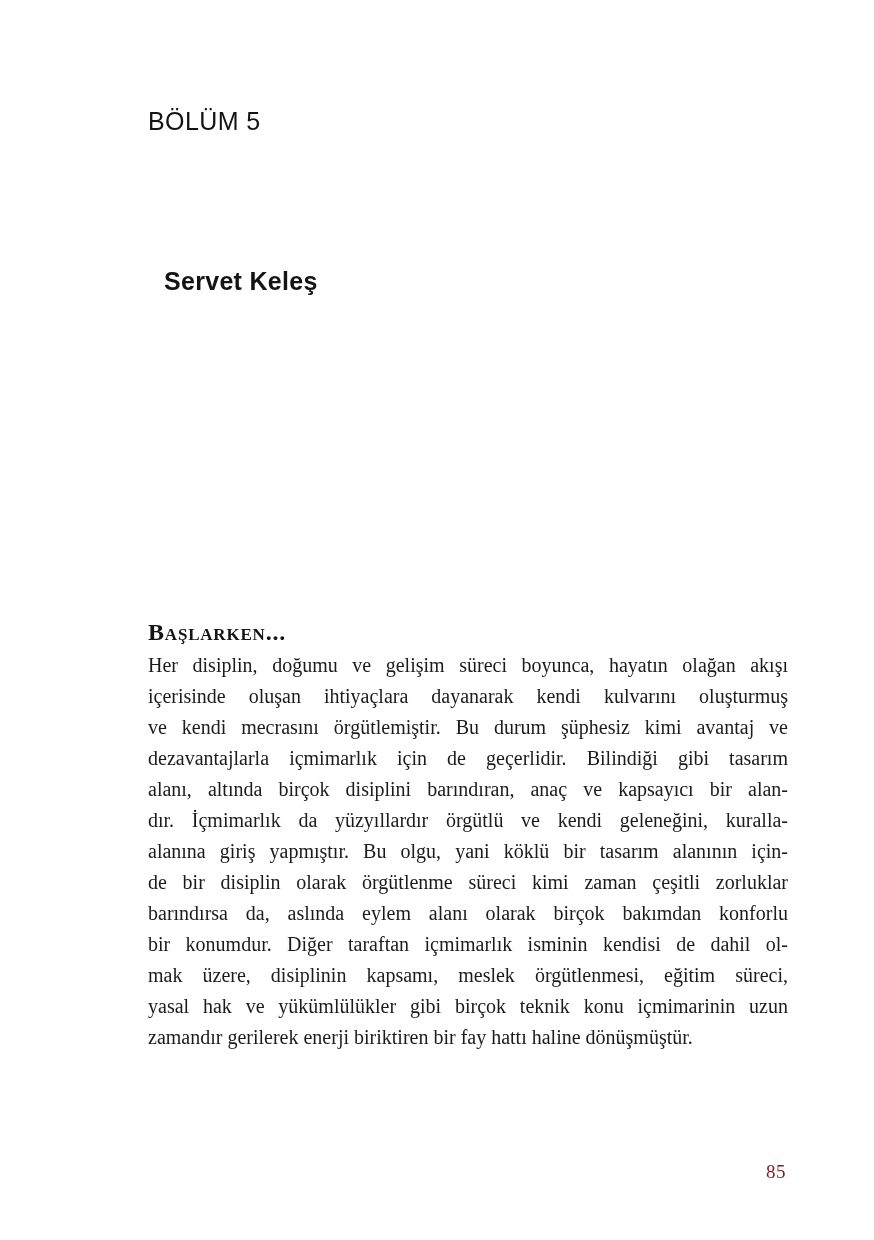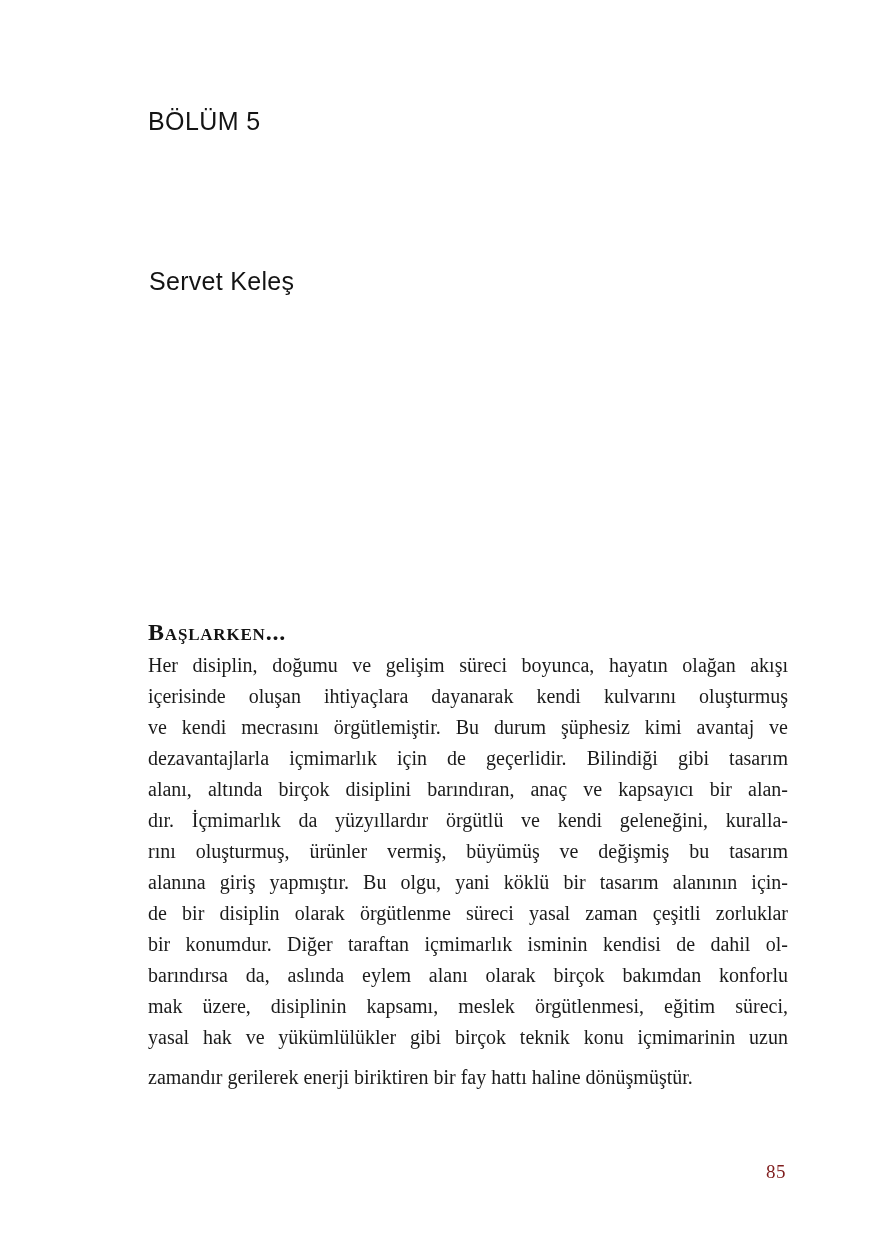"Servet Keleş" .author-name { font-weight: 400 -> 700; left: 149px -> 164px }
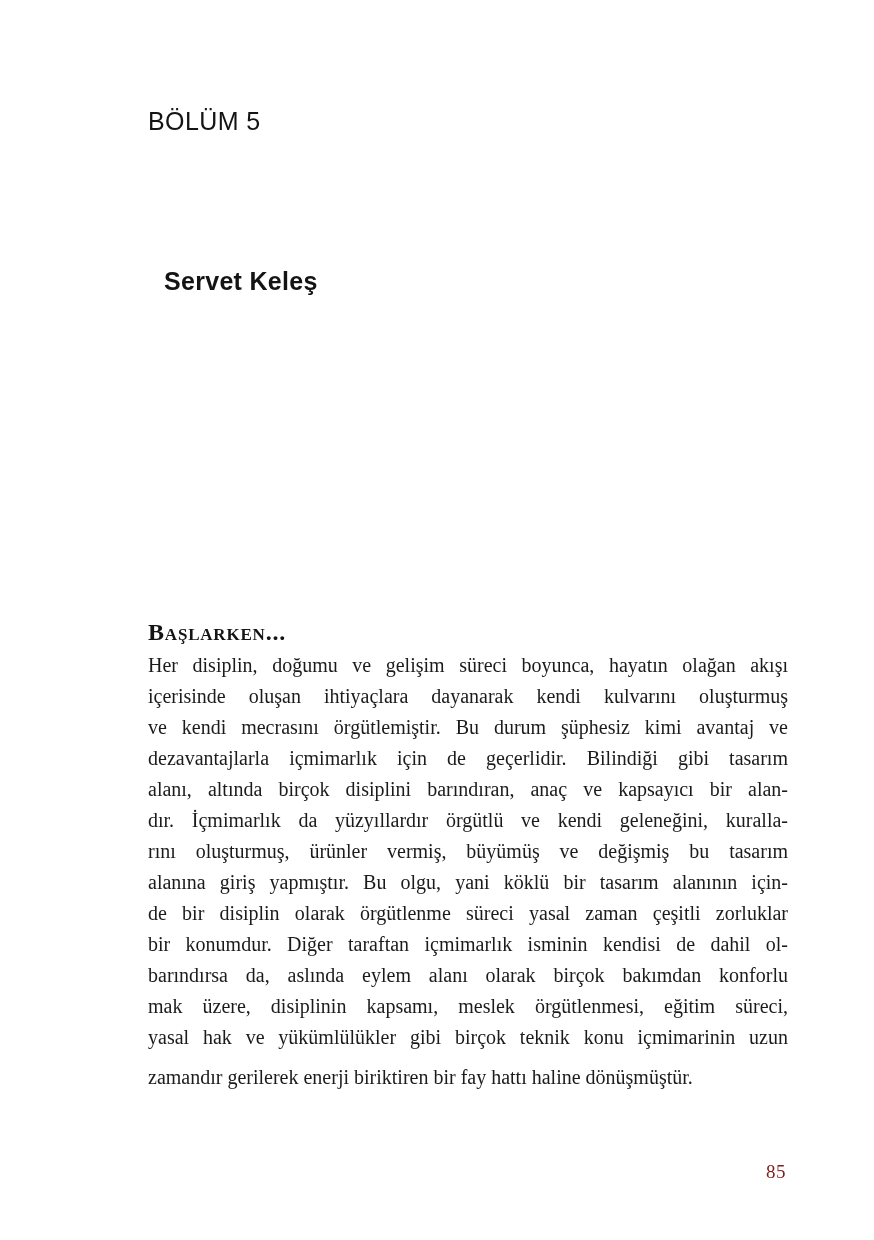"rını oluşturmuş, ürünler vermiş, büyümüş" div.body-line { html: <div>rını oluşturmuş, ürünler vermiş, büyümüş ve değişmiş bu tasarım</div> -> none }
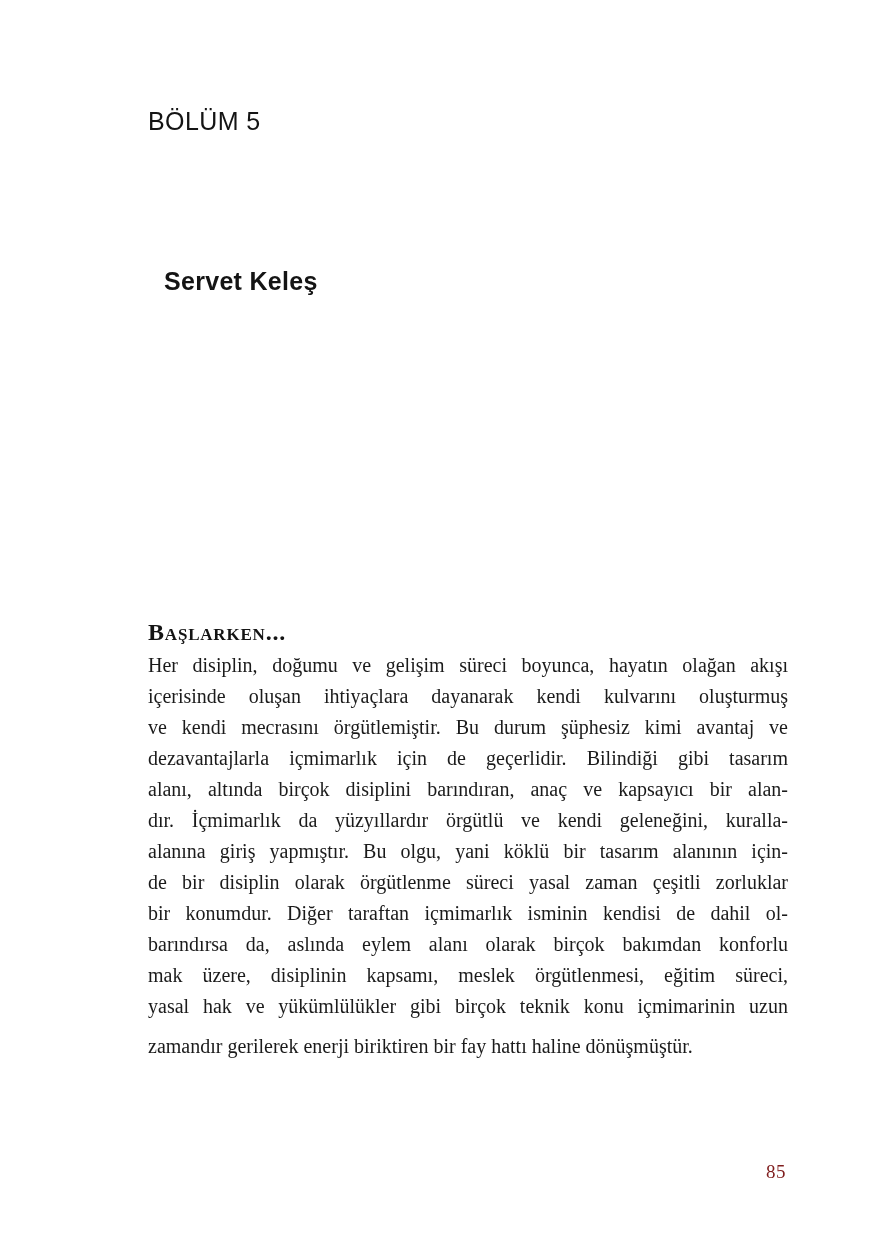"de bir disiplin olarak örgütlenme" div.body-line { text: yasal -> kimi }
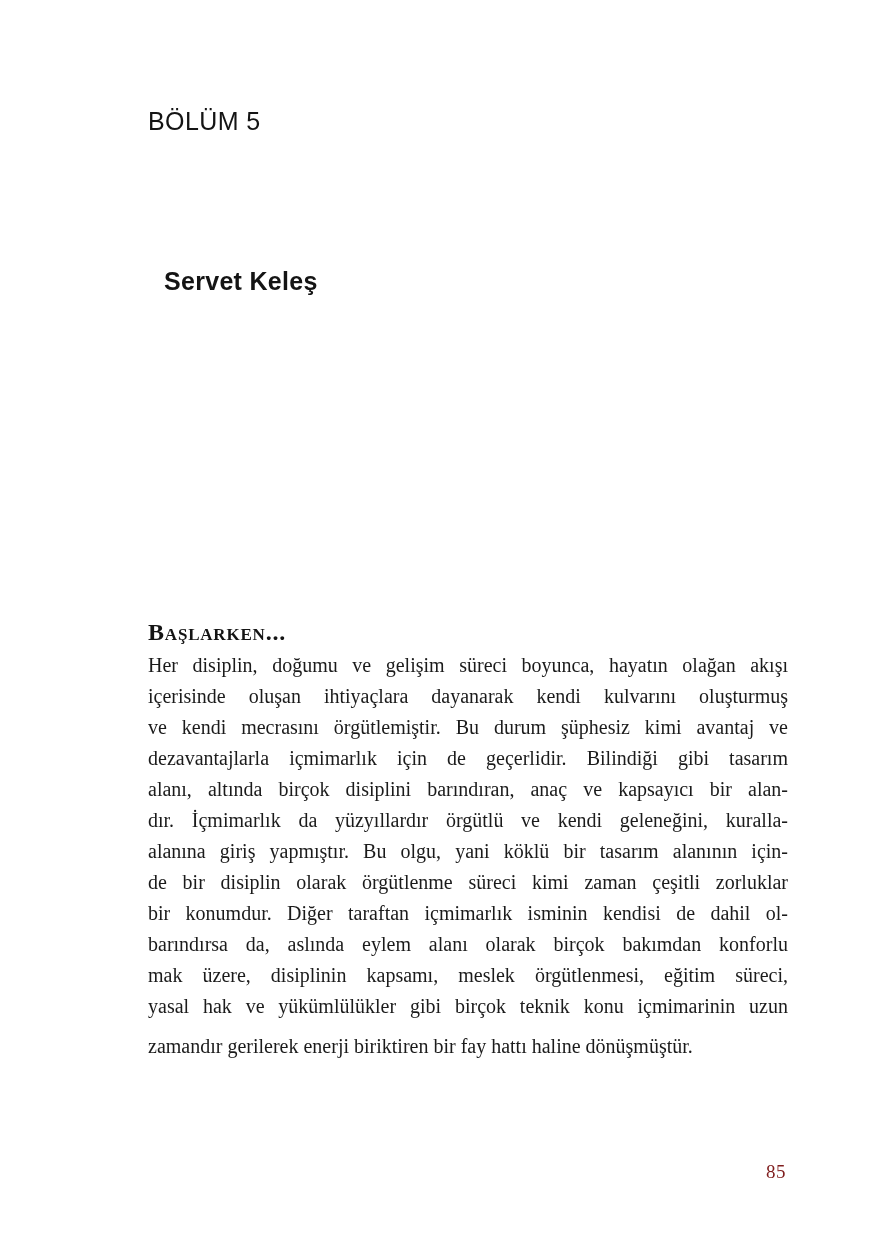"bir konumdur. Diğer taraftan içmimarlık" div.body-line { order: before "barındırsa da, aslında eylem alanı" -> after "barındırsa da, aslında eylem alanı" }
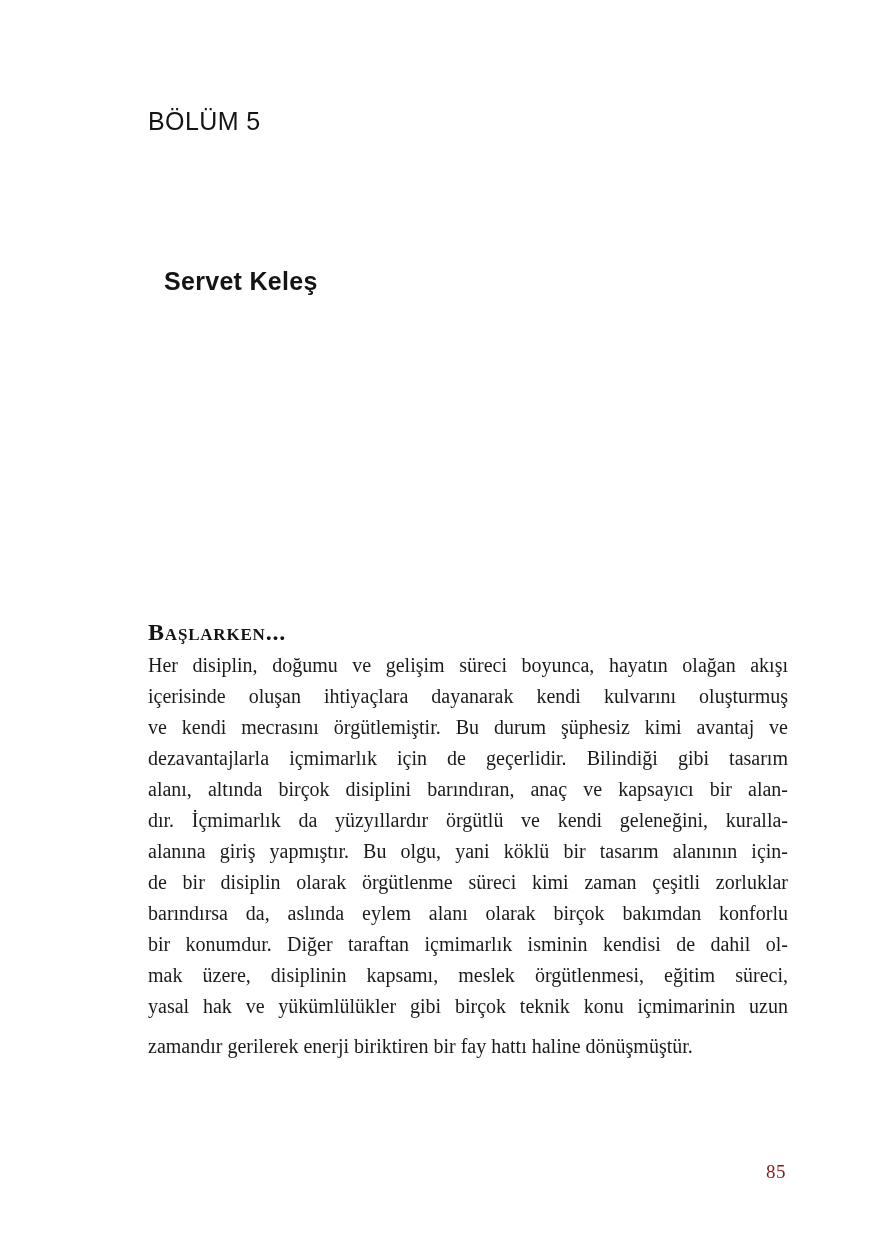"zamandır gerilerek enerji biriktiren bir" .body-line.last { margin-top: 9px -> none }
